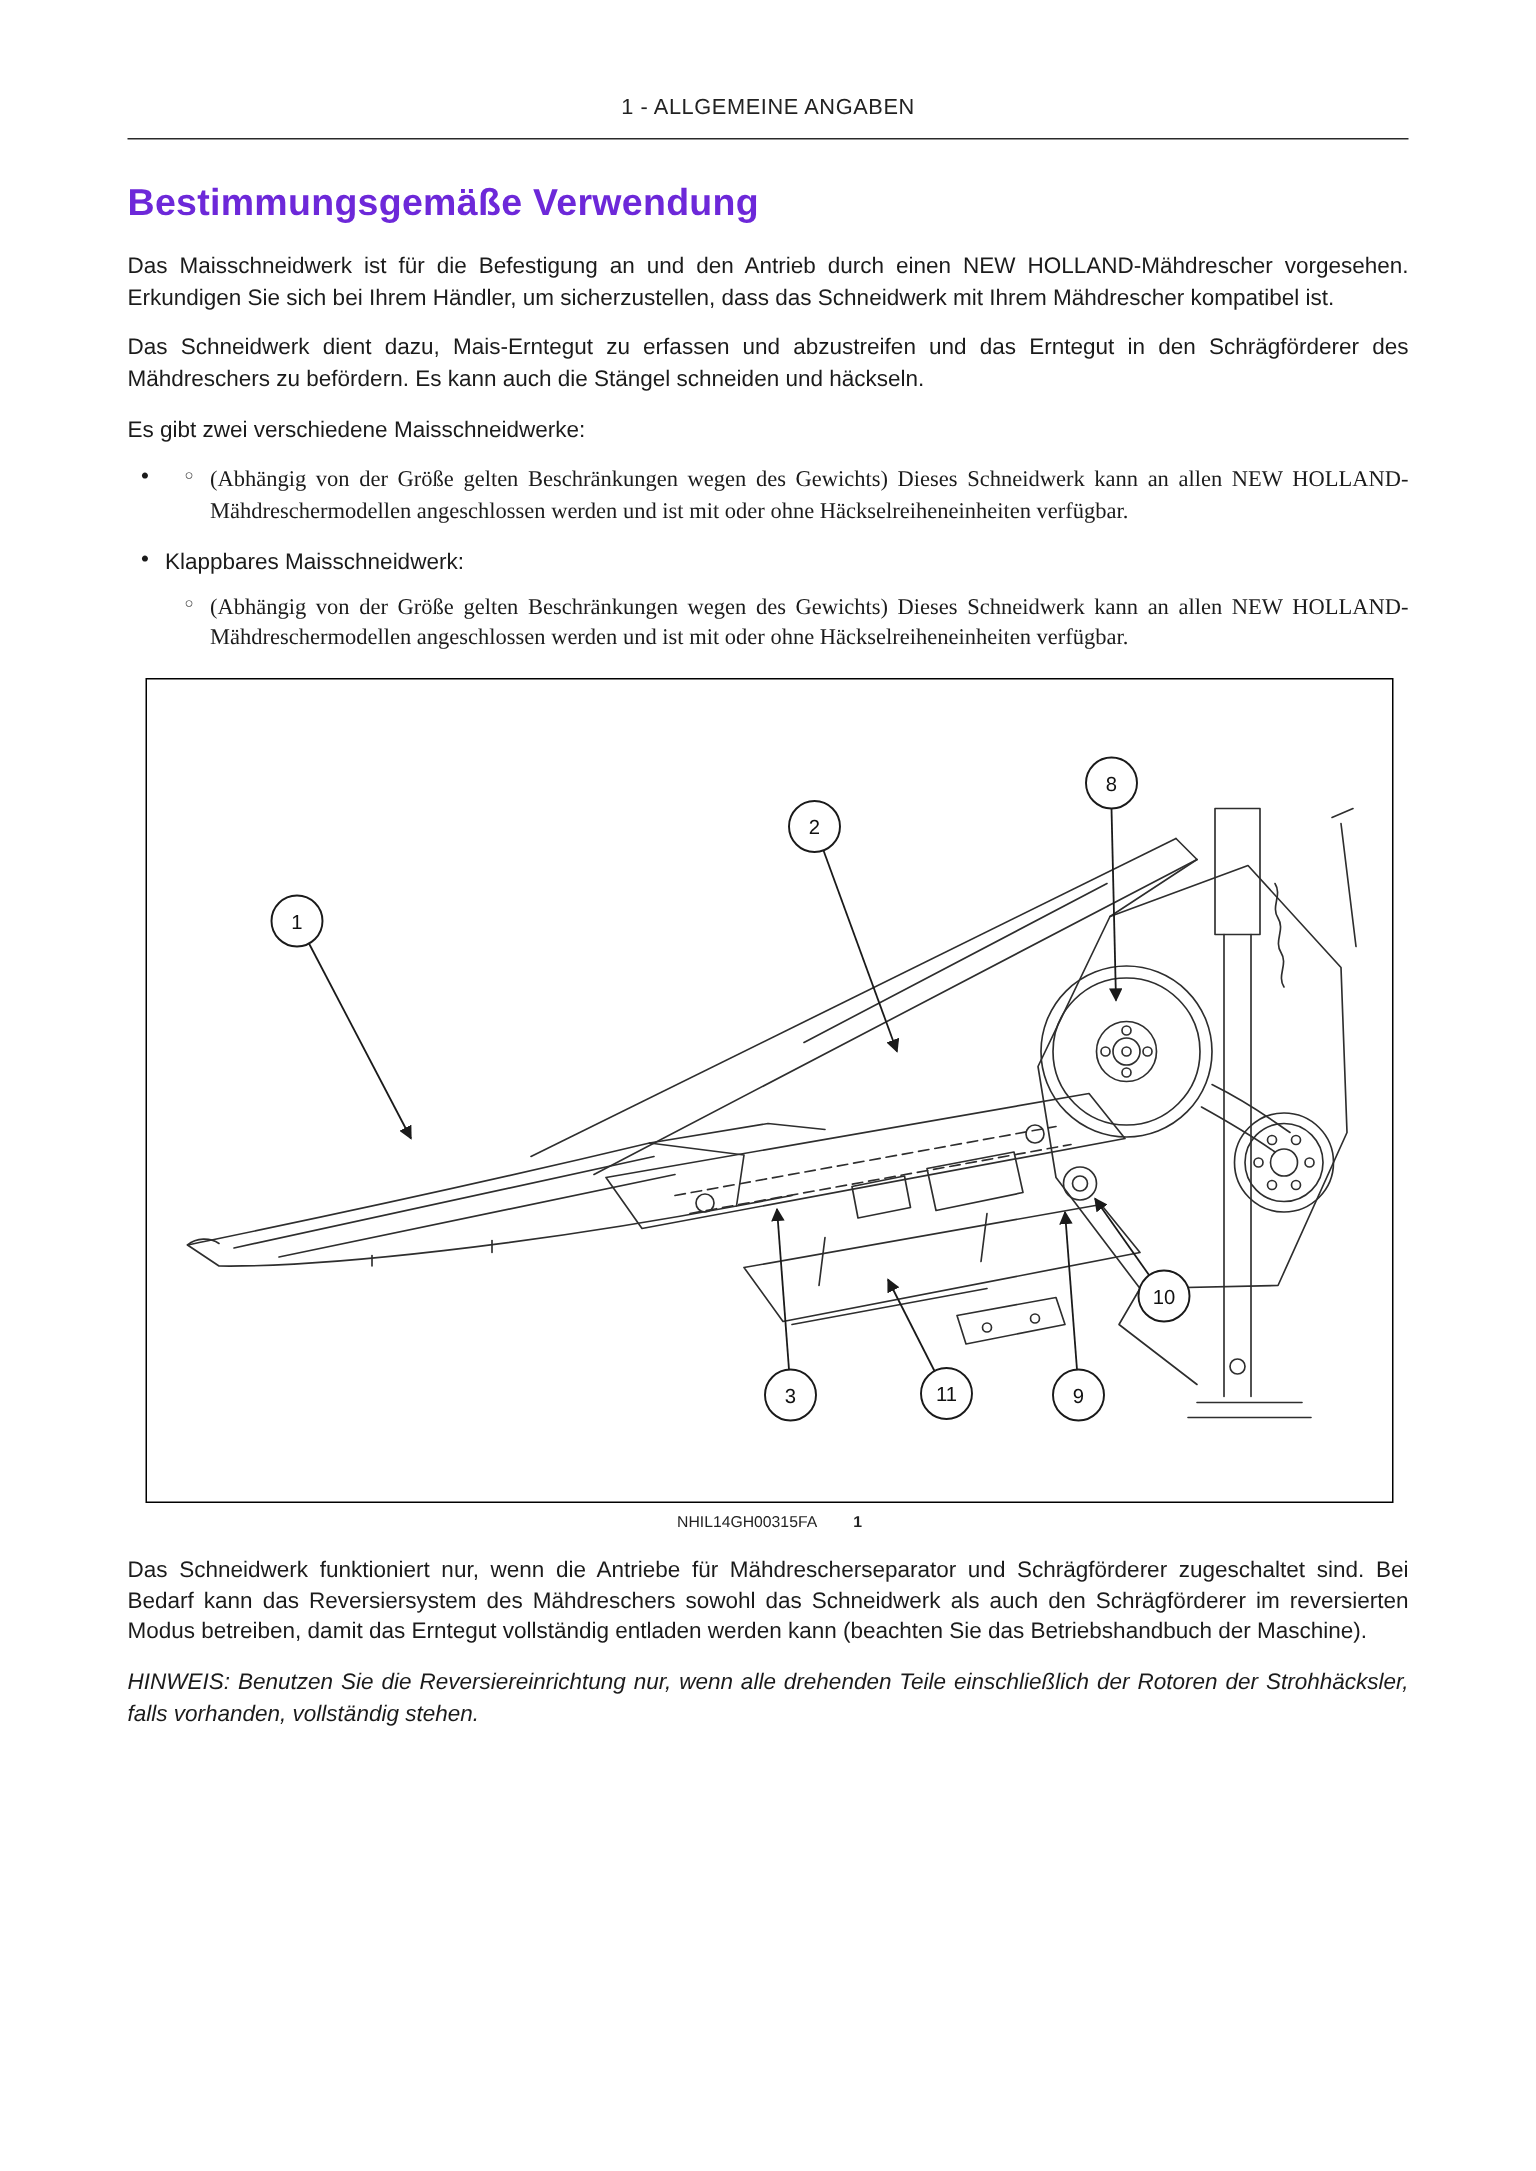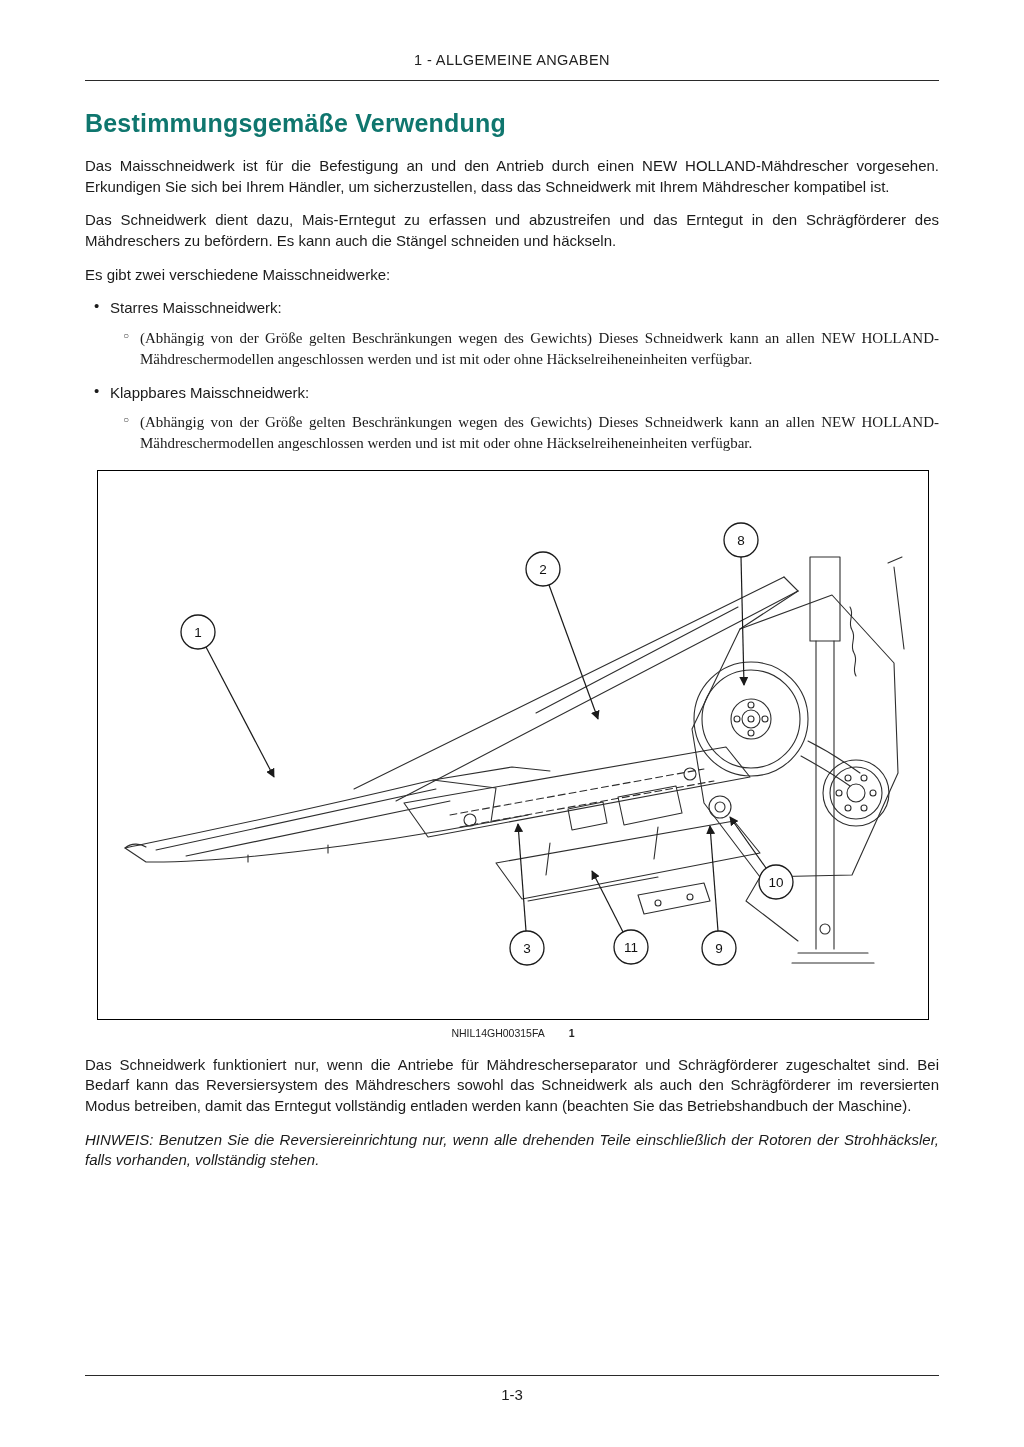"1 - ALLGEMEINE ANGABEN" .page { padding: 4px 85px -> 16px 85px }
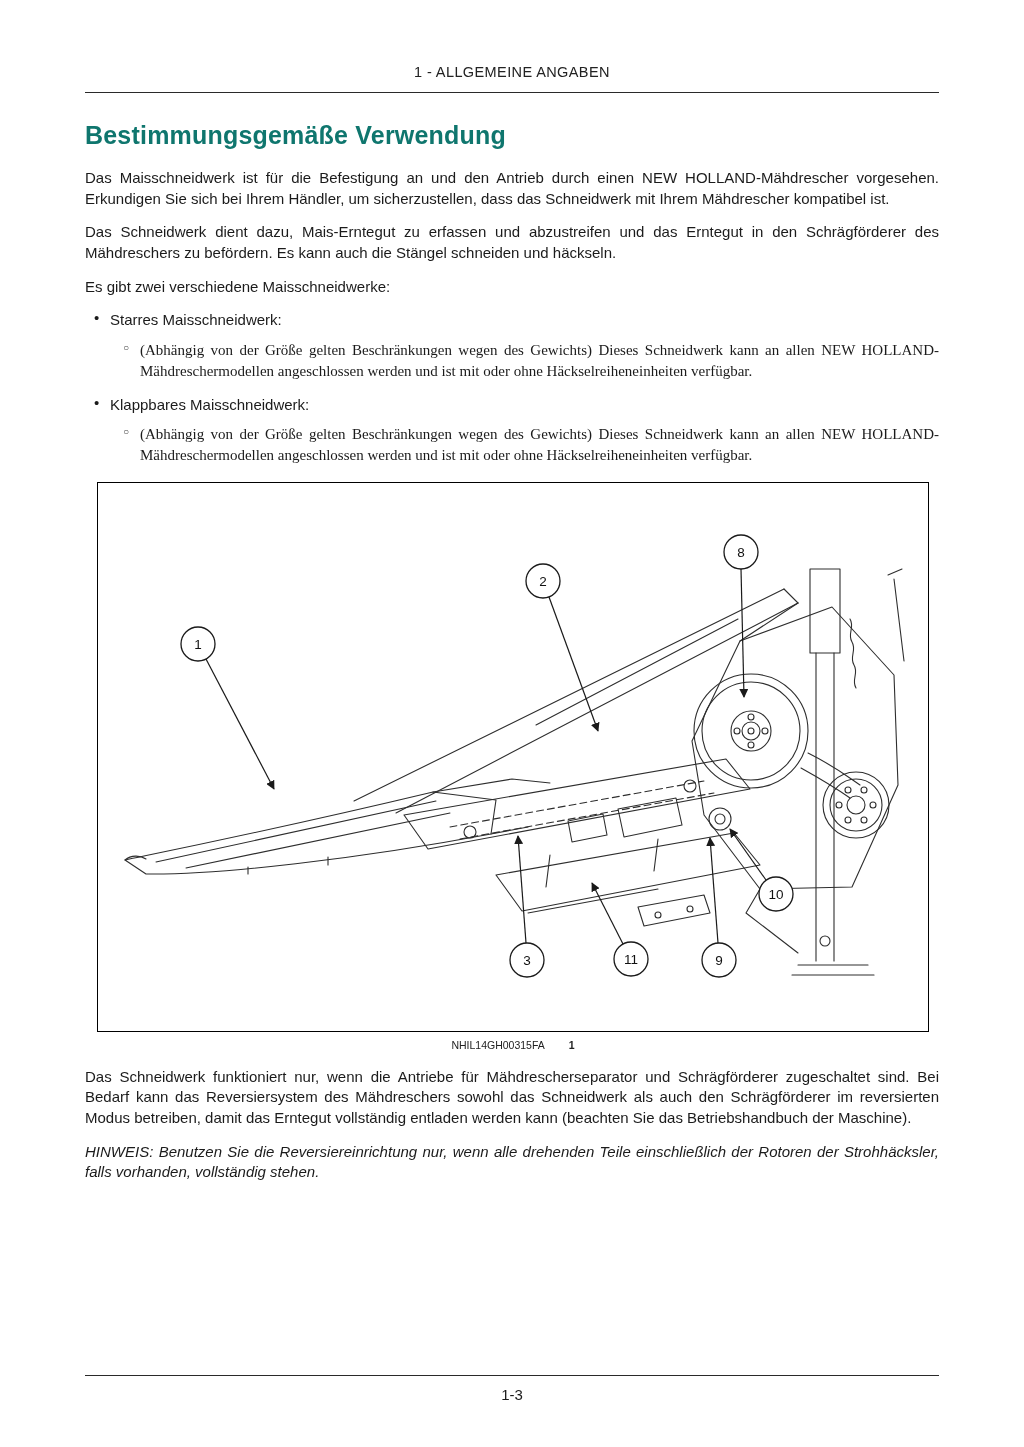"Bestimmungsgemäße Verwendung" .section-title { color: #0f766e -> #6d28d9 }
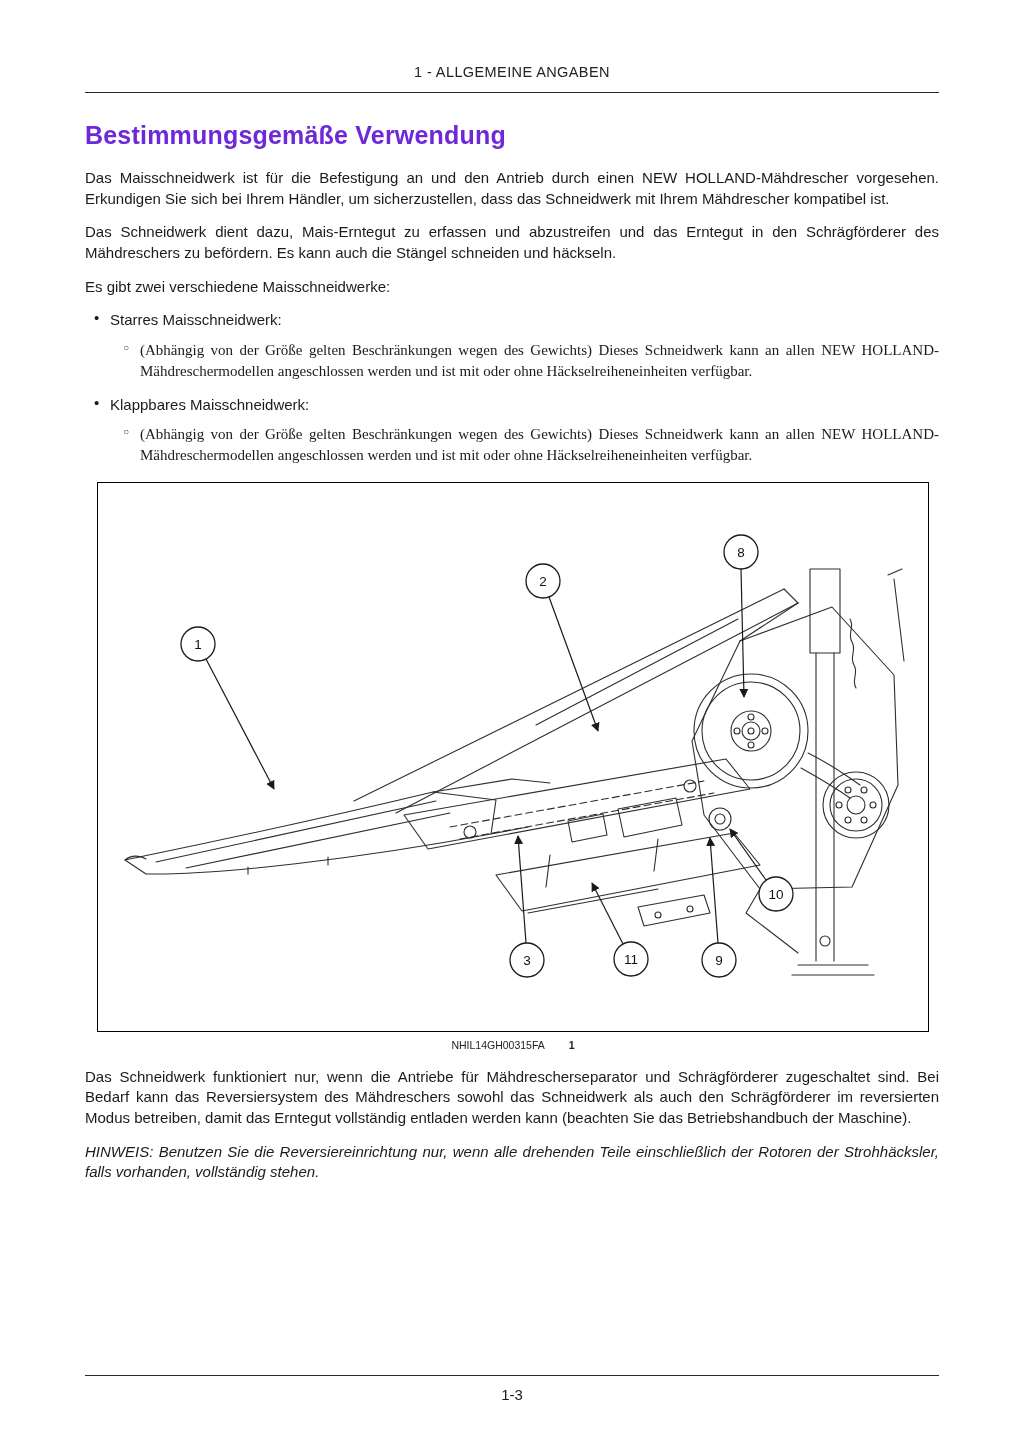"Starres Maisschneidwerk:" p.body-p { html: <p>Starres Maisschneidwerk:</p> -> none }
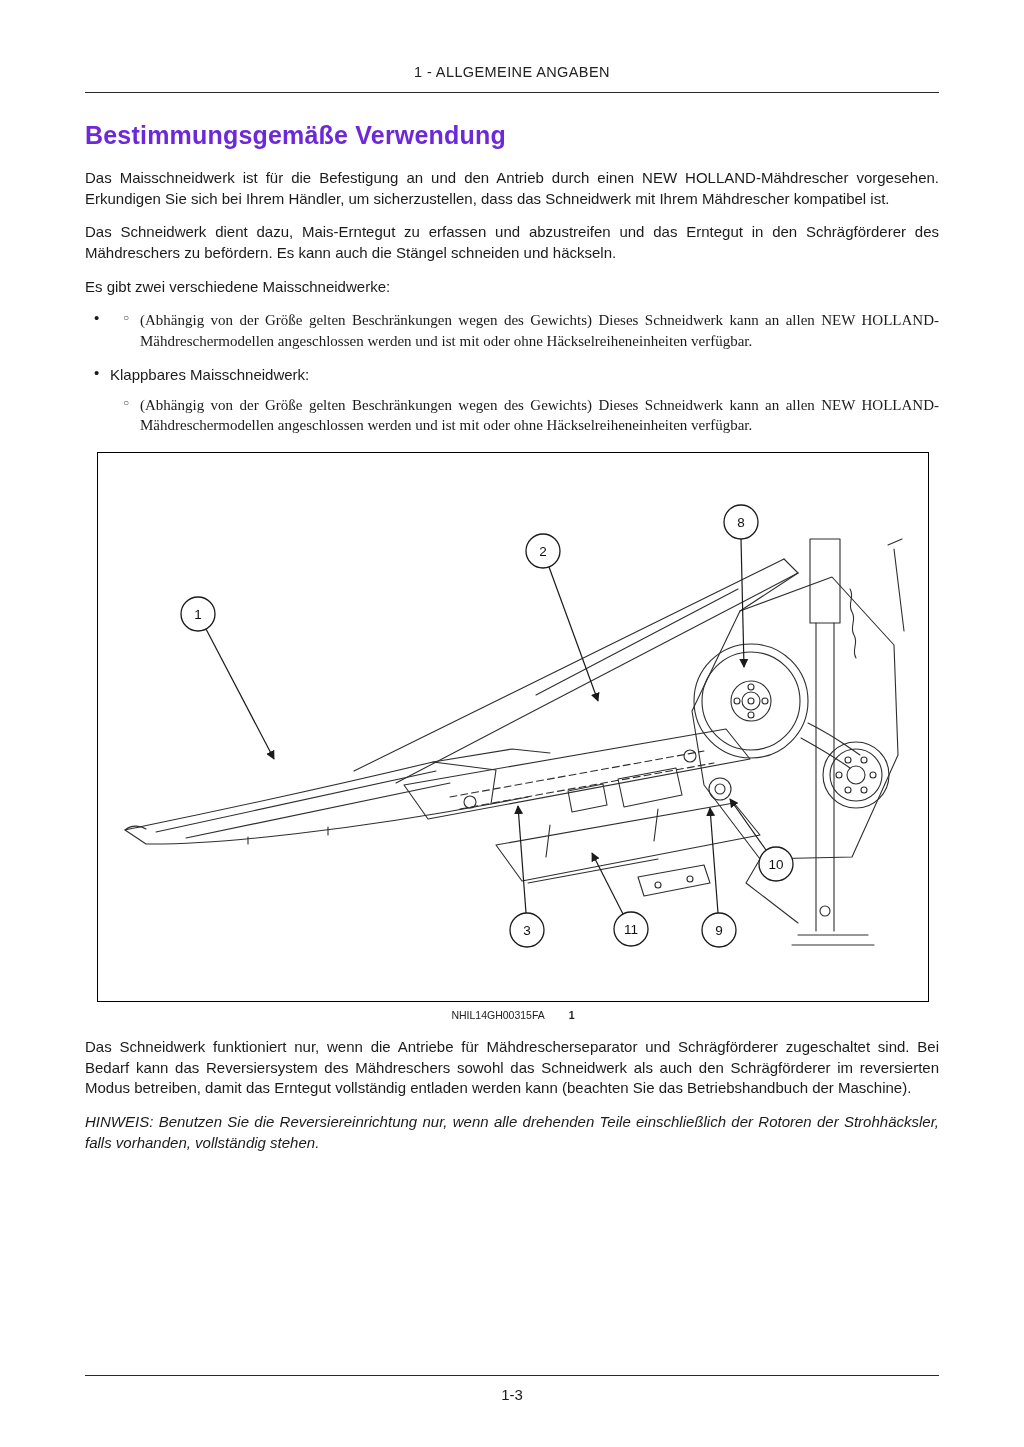"1-3" footer.page-footer { html: <footer> <hr> <div>1-3</div> </footer> -> none }
